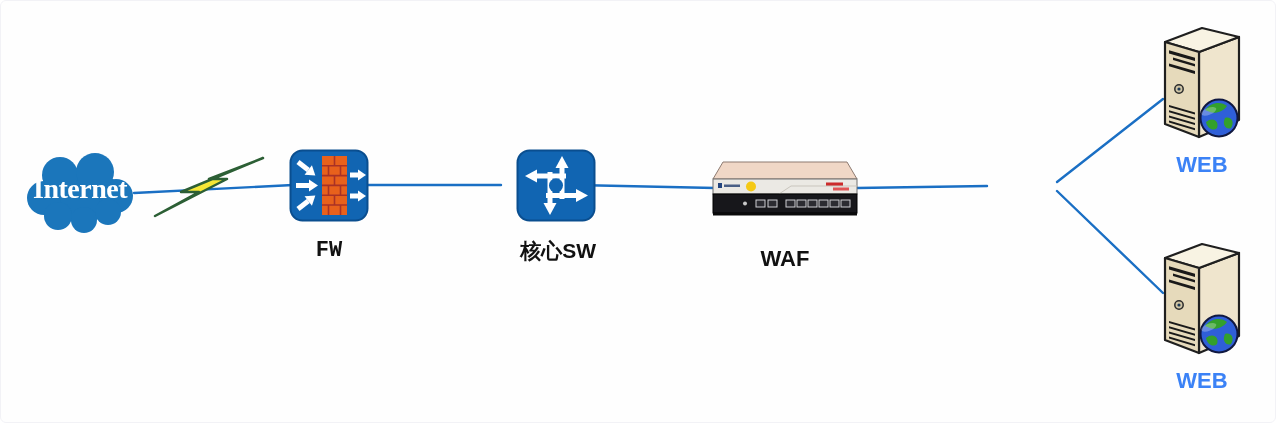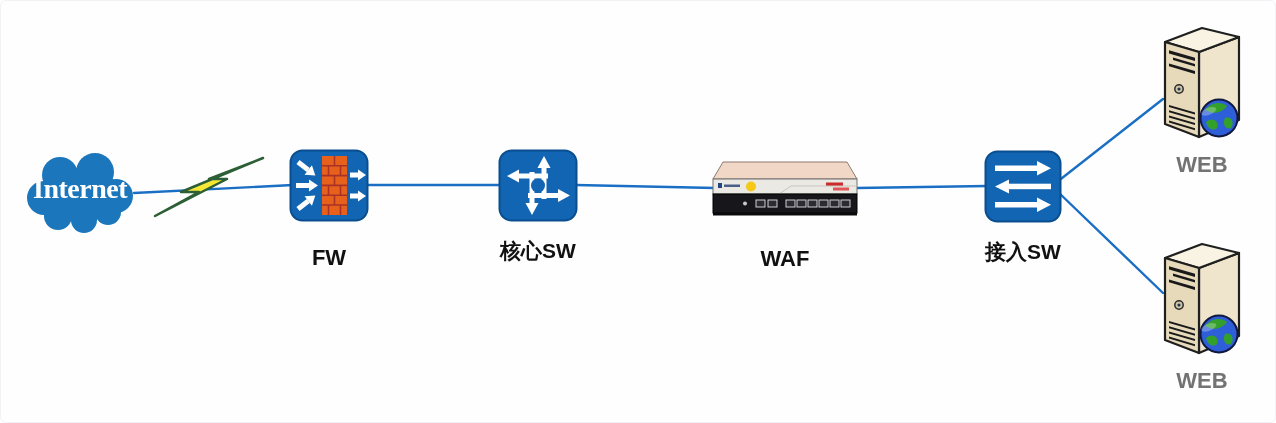"WEB" .server-label { color: #737373 -> #3b82f6 }
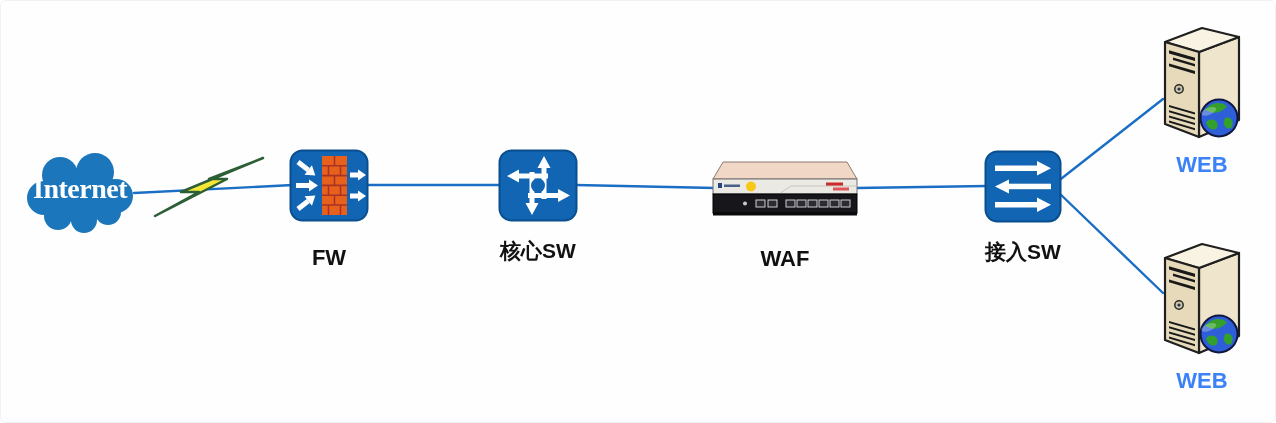"FW" .label-fw { font-family: none -> Liberation Mono, monospace; margin-top: 19px -> 12px }
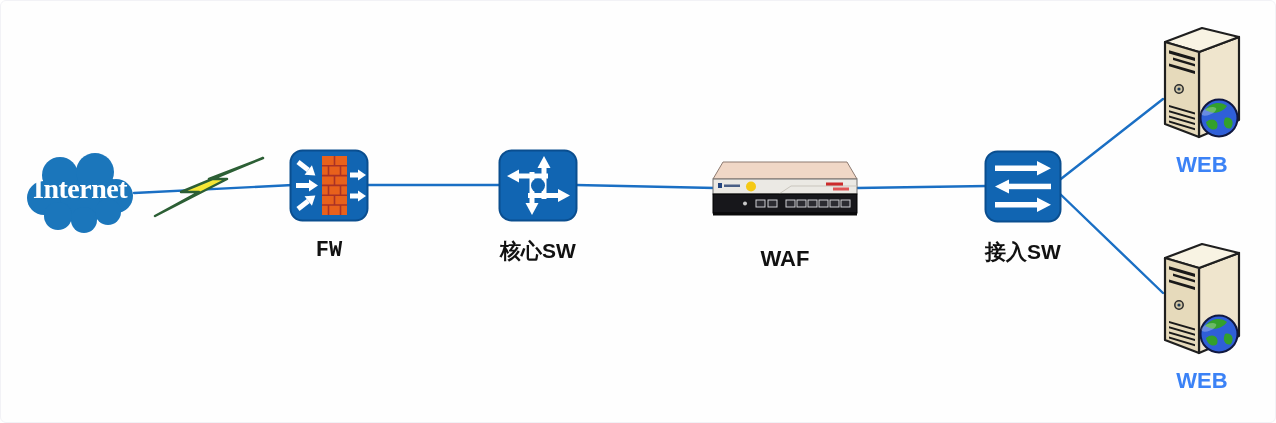"核心SW" .core-node { align-items: none -> flex-end }
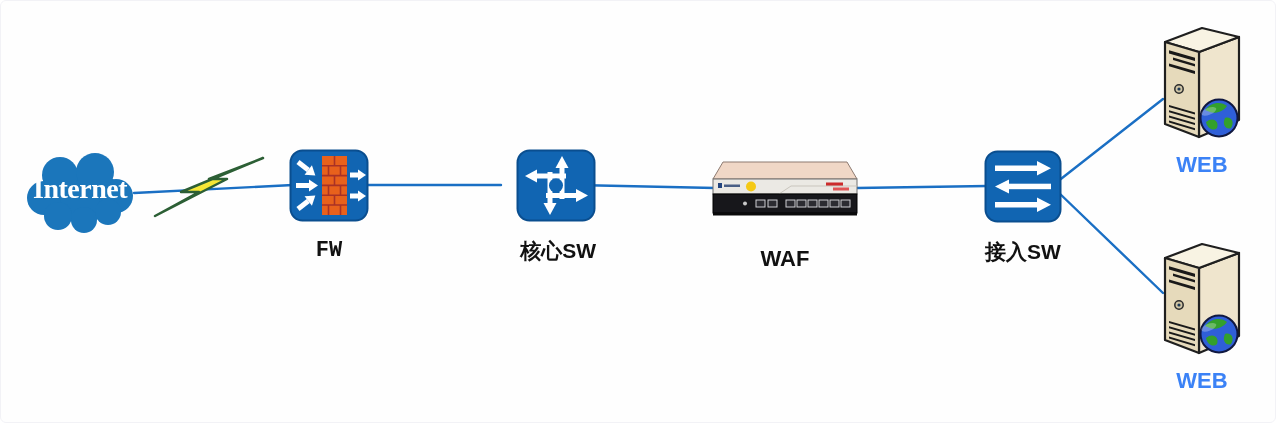"接入SW" div.node { html: <div> <span> <svg> <rect></rect> <g> <rect></rect> <path></path> <rect></rect> <path></path> <rect></rect> <path></path> </g> </svg> </span> <div>接入SW</div> </div> -> none }
